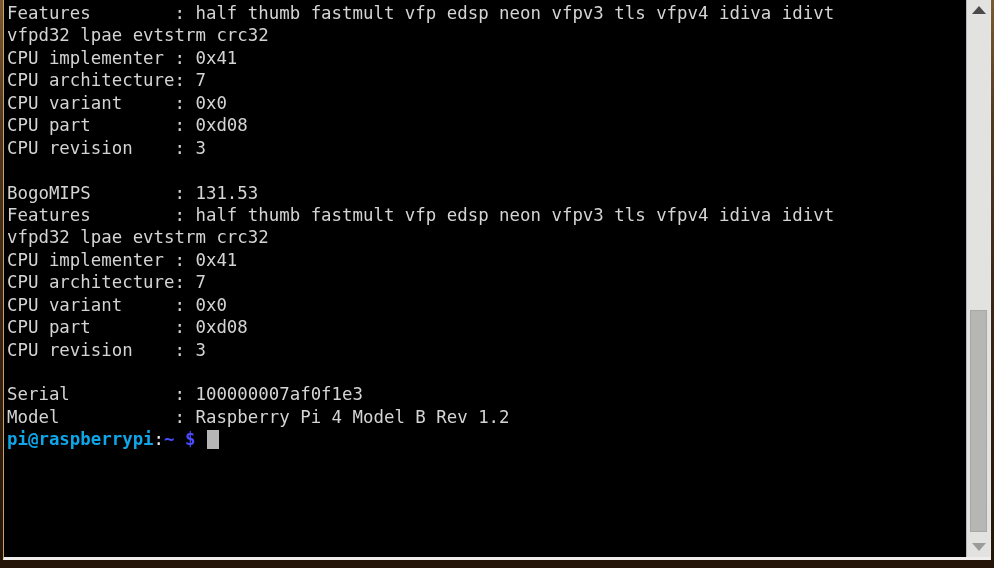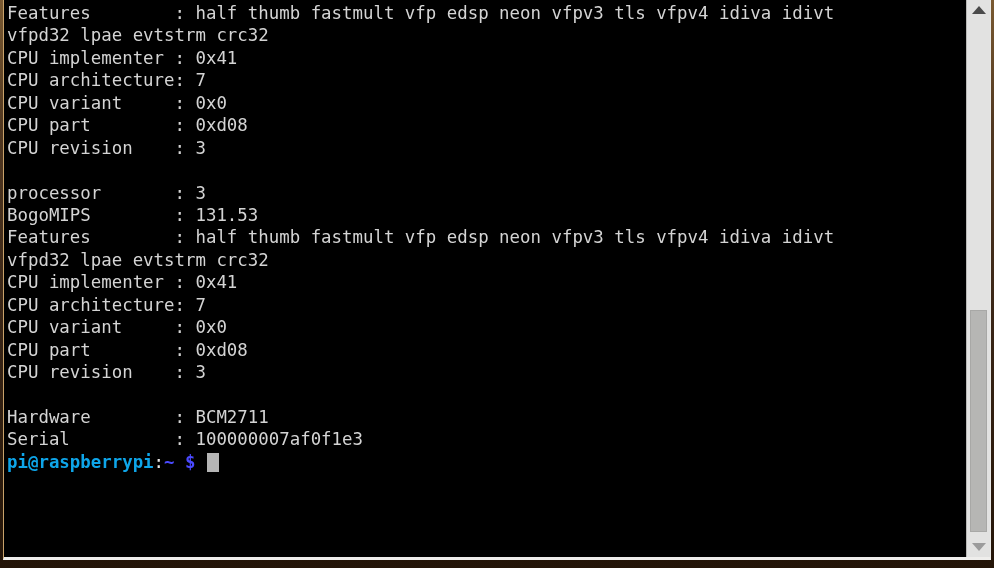"processor : 3" div.term-line { html: <div>processor : 3</div> -> none }
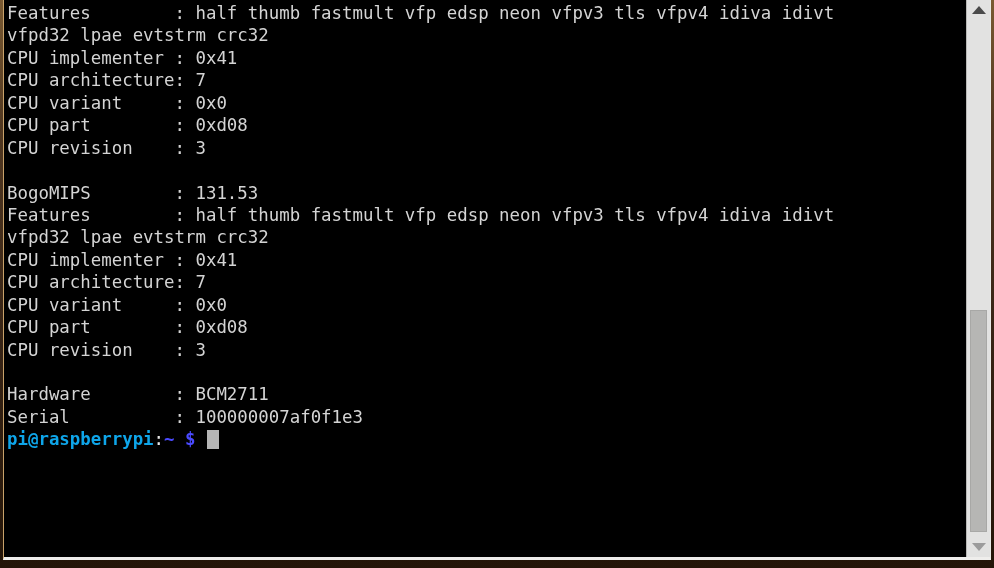"Hardware : BCM2711" div.term-line { html: <div>Hardware : BCM2711</div> -> none }
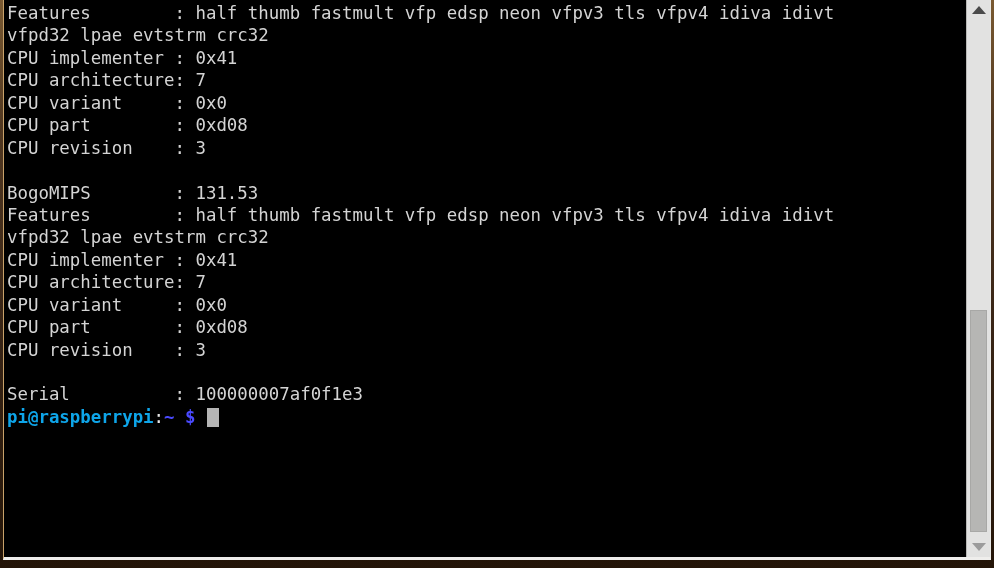"Model : Raspberry Pi 4" div.term-line { html: none -> <div>Model : Raspberry Pi 4 Model B Rev 1.2</div> }
